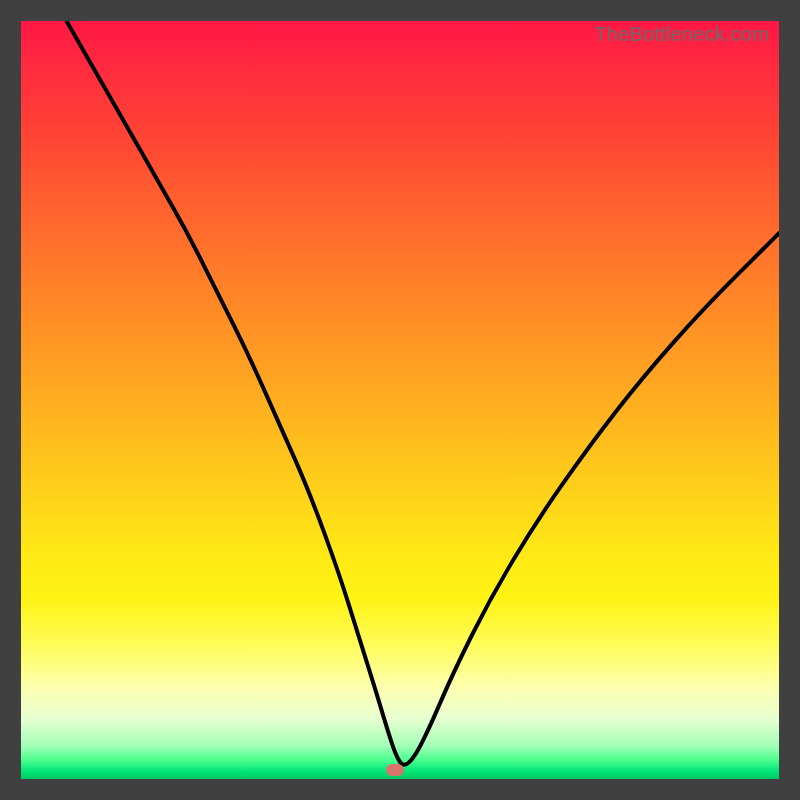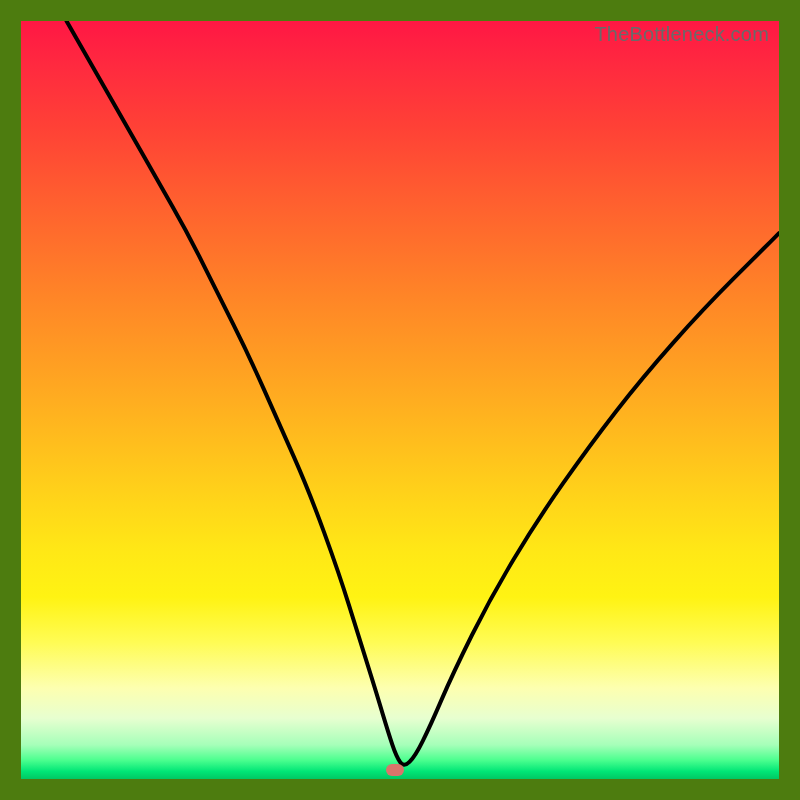"TheBottleneck.com" .frame { background: #4d7c0f -> #404040 }
